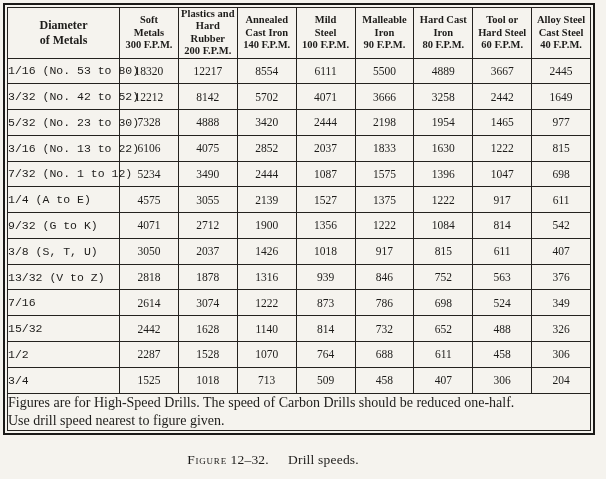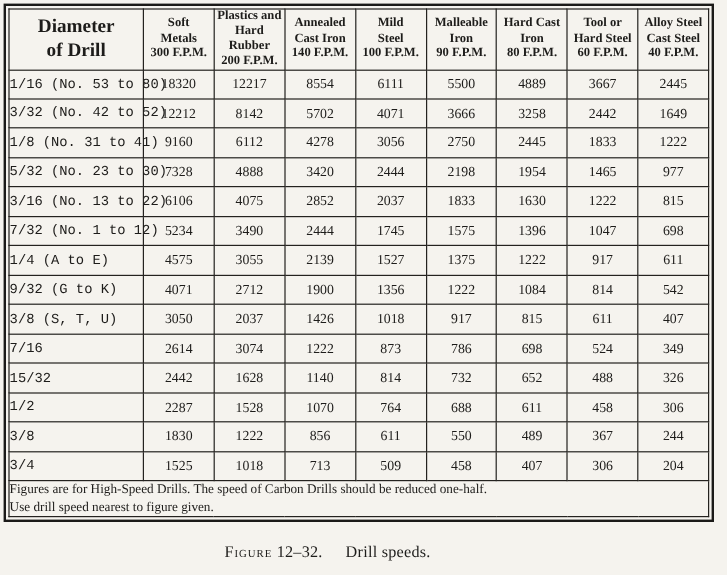"Diameter" th.diam-head { font-size: 16px -> 12px }
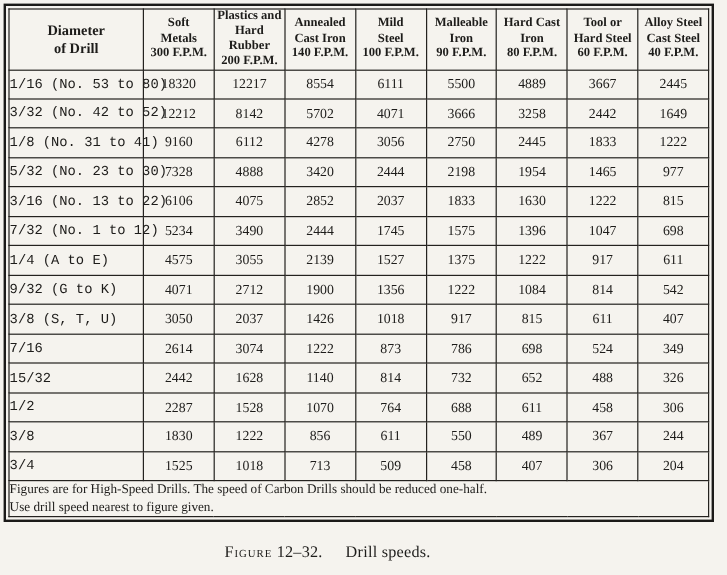"of Drill" div { text: Drill -> Metals }
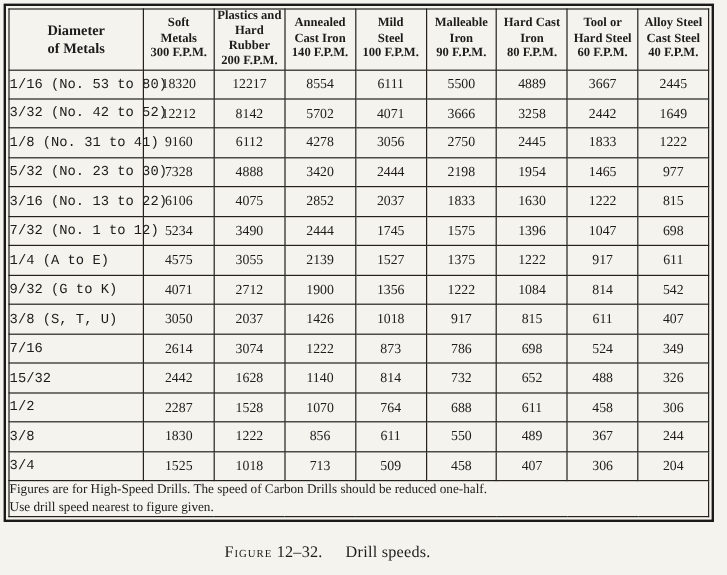"1/8 (No. 31 to 41)" tr { html: <tr> <td>1/8 (No. 31 to 41)</td> <td>9160</td> <td>6112</td> <td>4278</td> <td>3056</td> <td>2750</td> <td>2445</td> <td>1833</td> <td>1222</td> </tr> -> none }
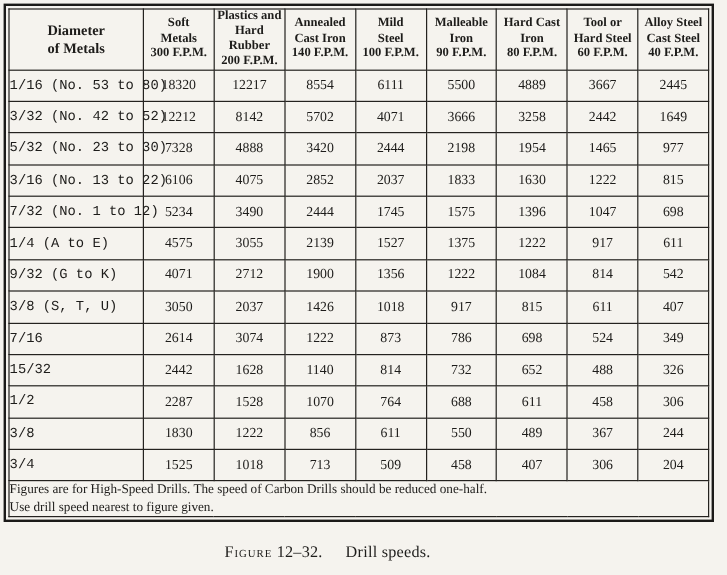"1745" td.num { text: 1745 -> 1087 }
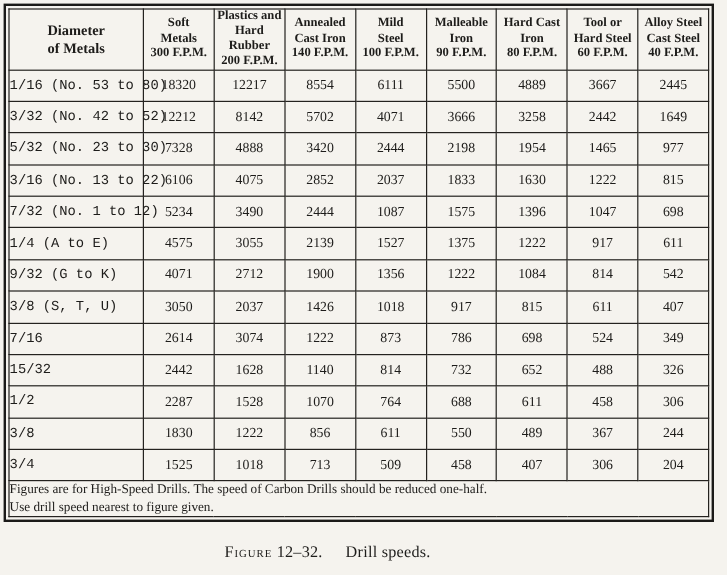"13/32 (V to Z)" tr { html: none -> <tr> <td>13/32 (V to Z)</td> <td>2818</td> <td>1878</td> <td>1316</td> <td>939</td> <td>846</td> <td>752</td> <td>563</td> <td>376</td> </tr> }
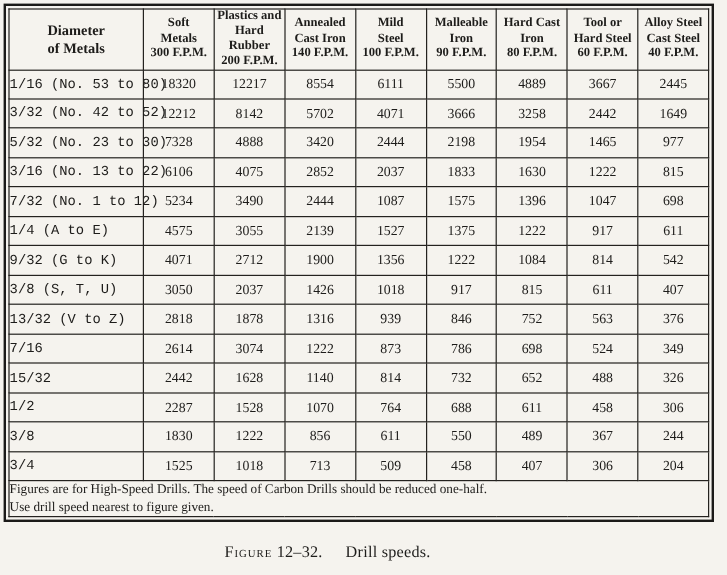"3/8" tr { html: <tr> <td>3/8</td> <td>1830</td> <td>1222</td> <td>856</td> <td>611</td> <td>550</td> <td>489</td> <td>367</td> <td>244</td> </tr> -> none }
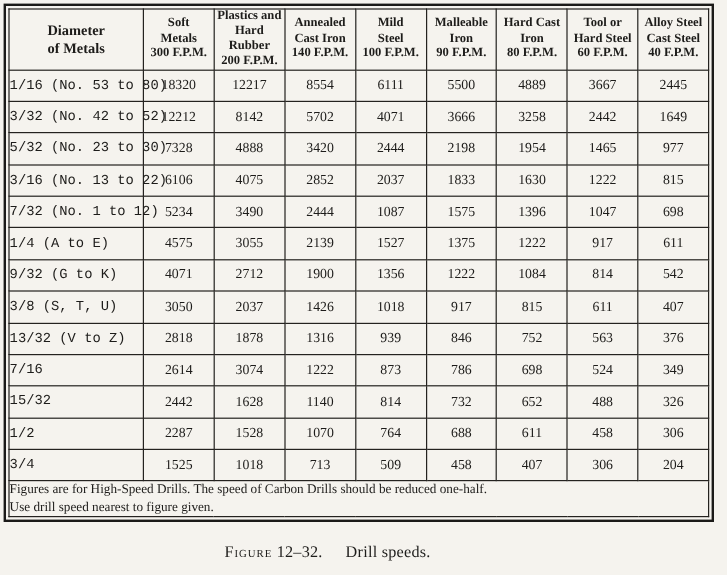"Figures are for High-Speed Drills." td.footnote-cell { font-size: 11px -> 14px }
